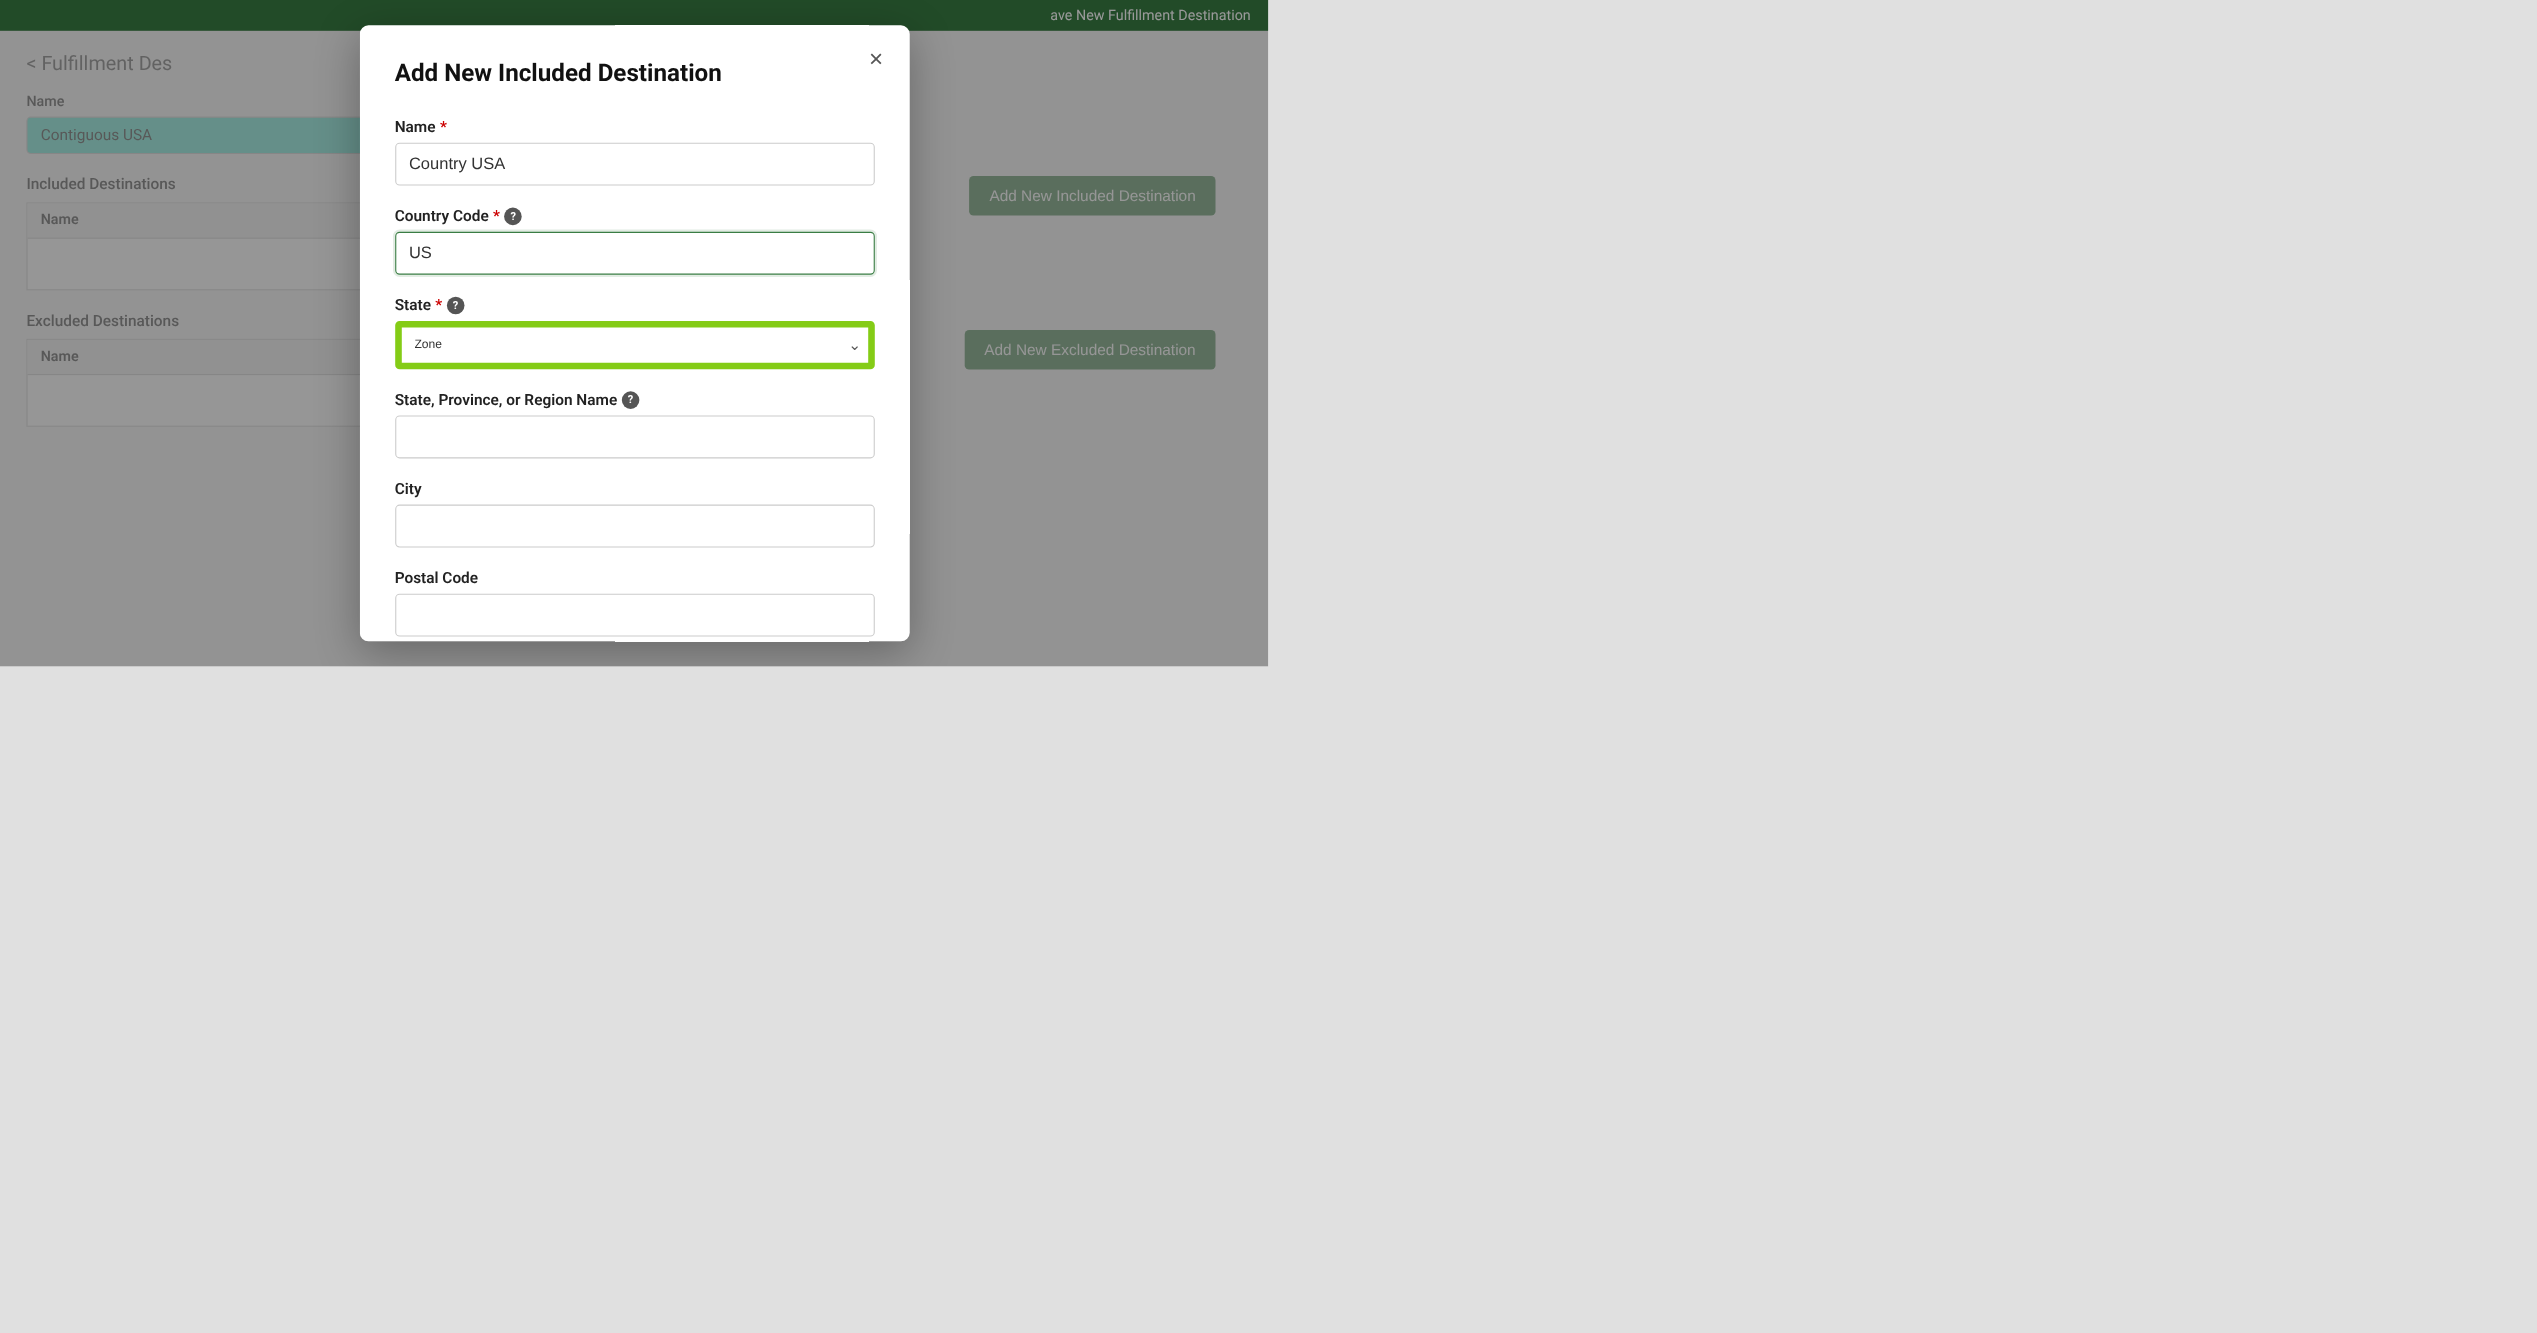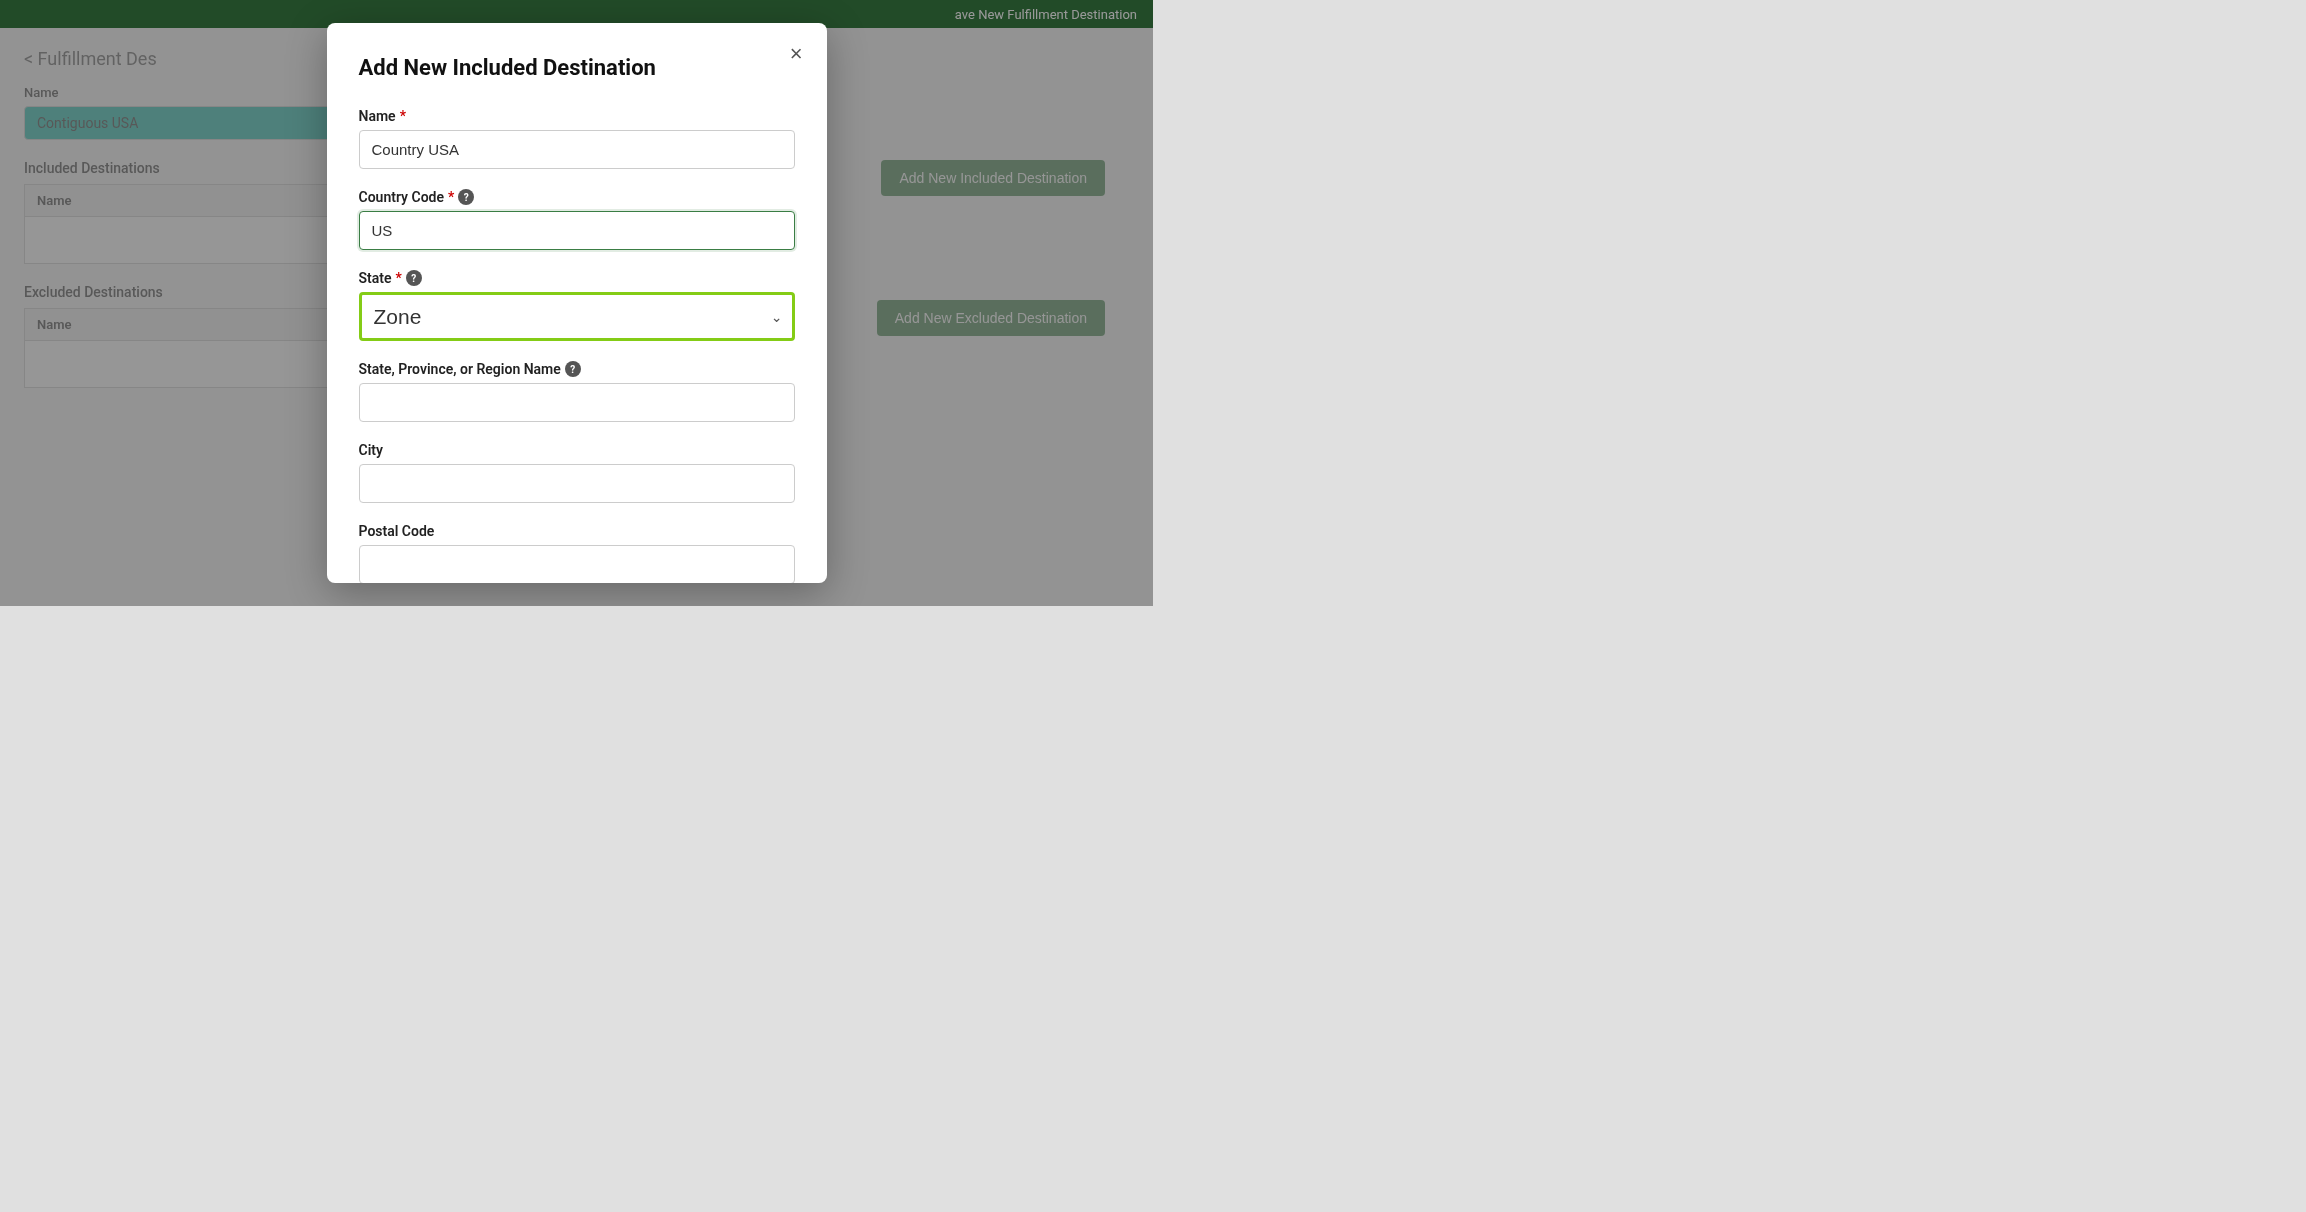"Contiguous USA" .bg-input { background: #14b8a6 -> #5eead4 }
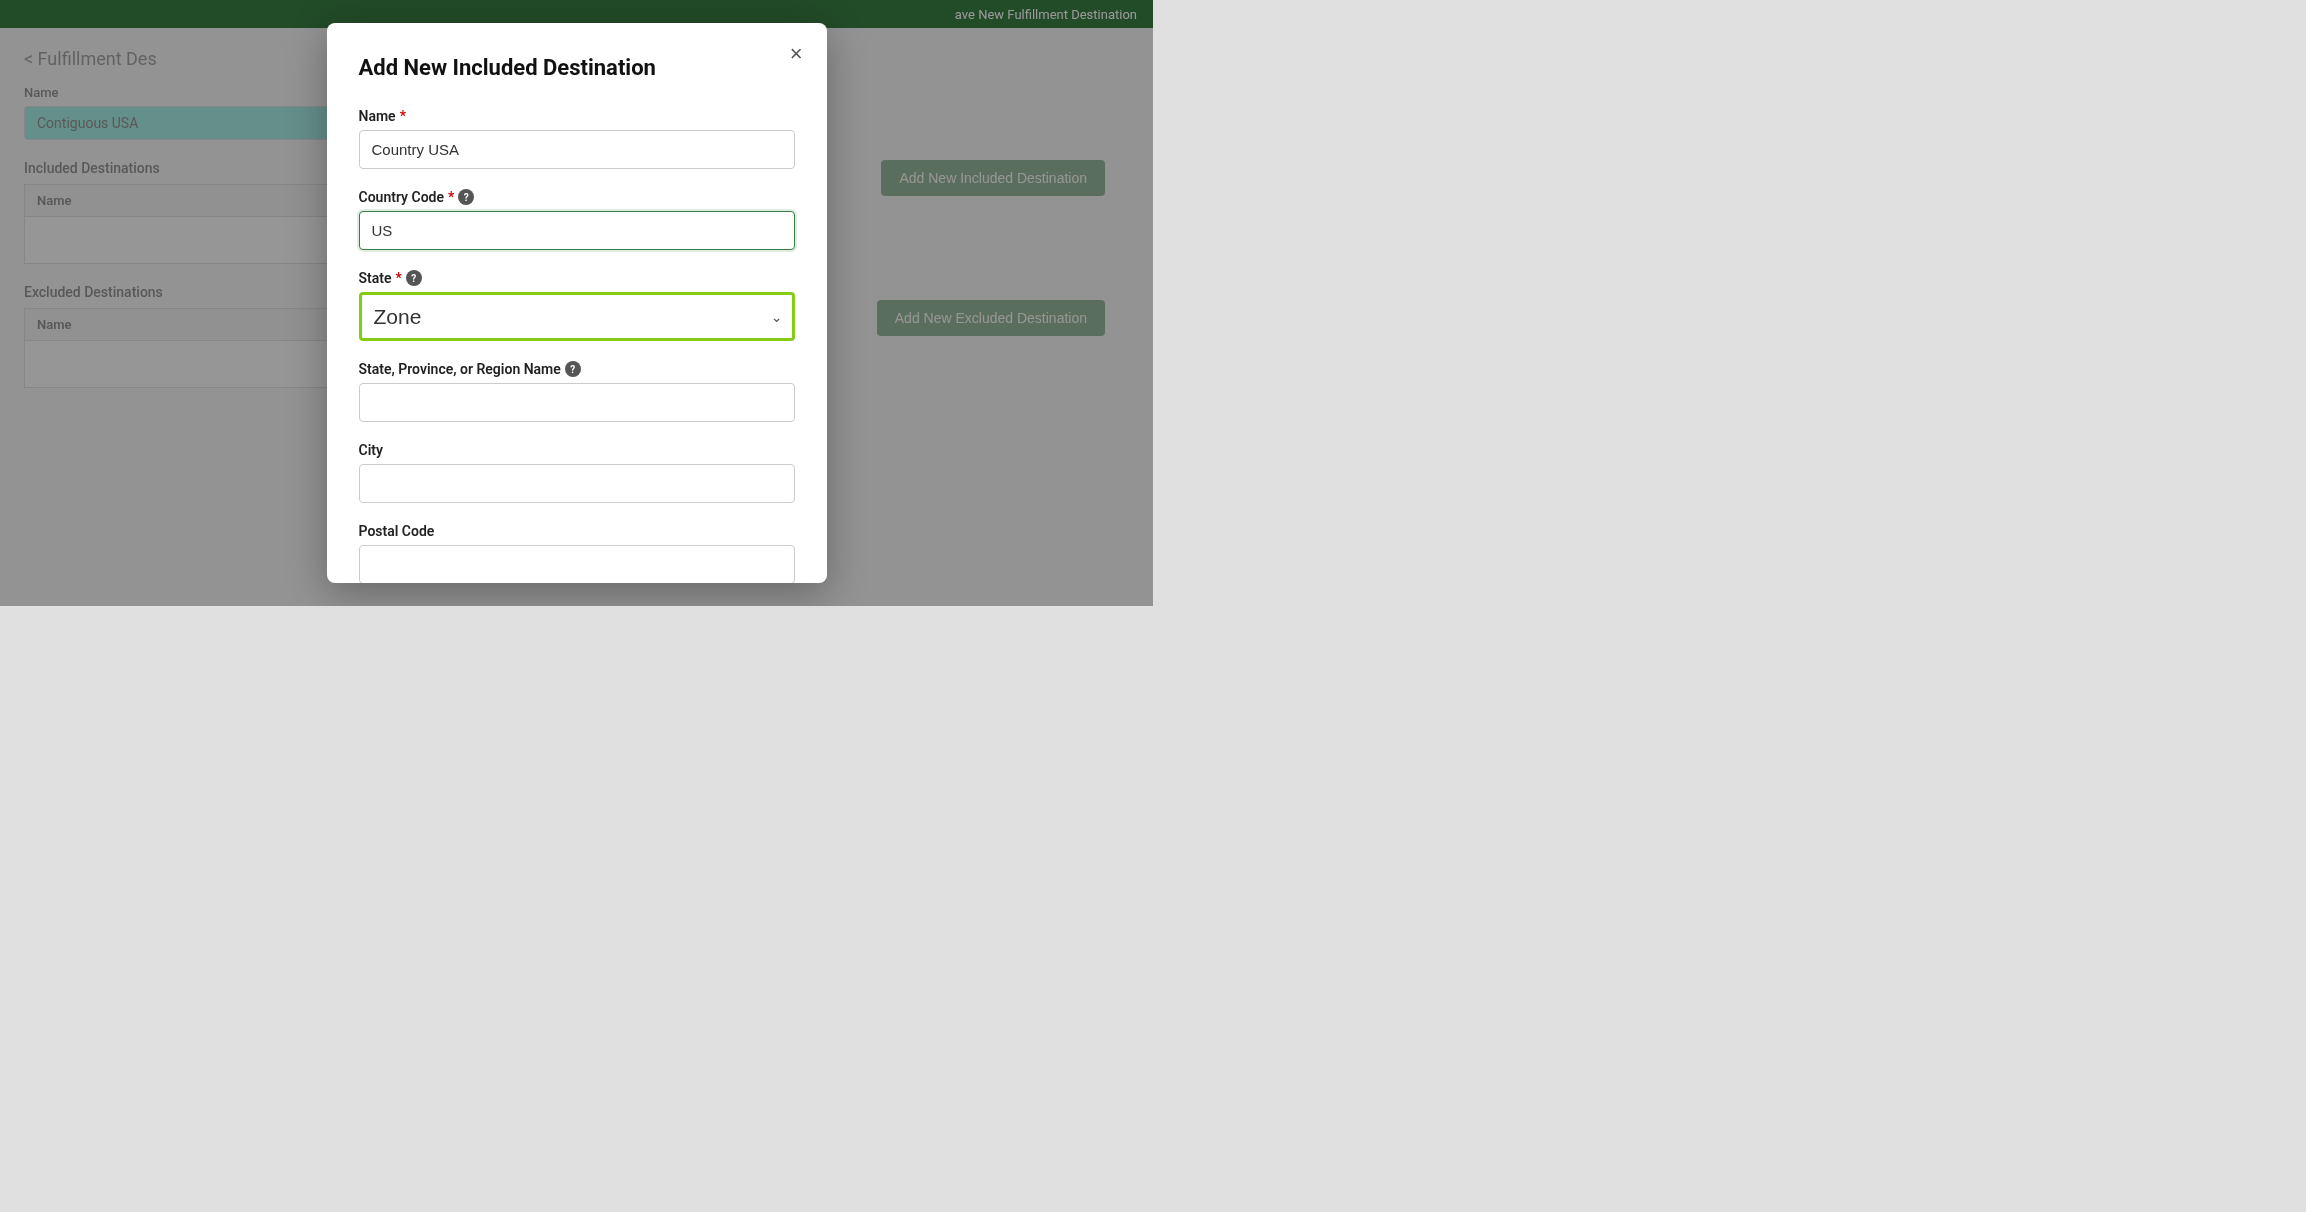"Zone" .form-select { border: 3px solid #84cc16 -> 6px solid #84cc16; font-size: 21px -> 11px }
